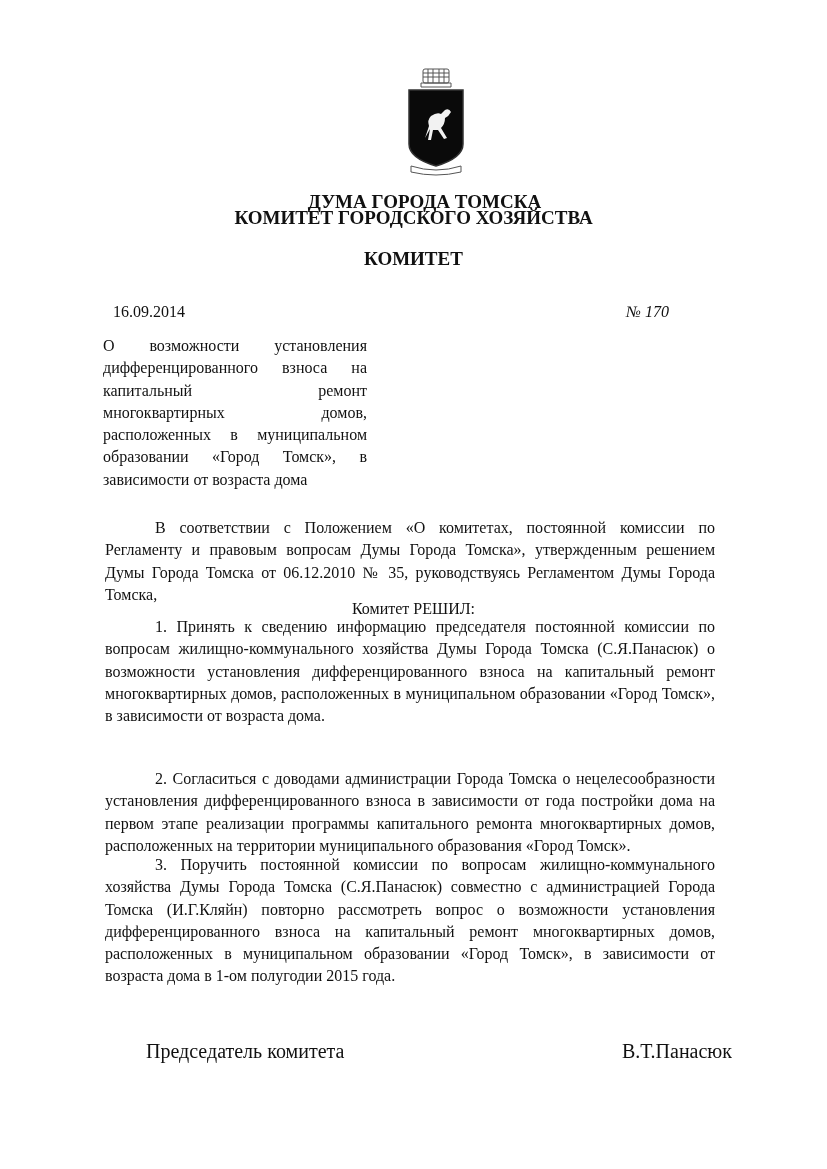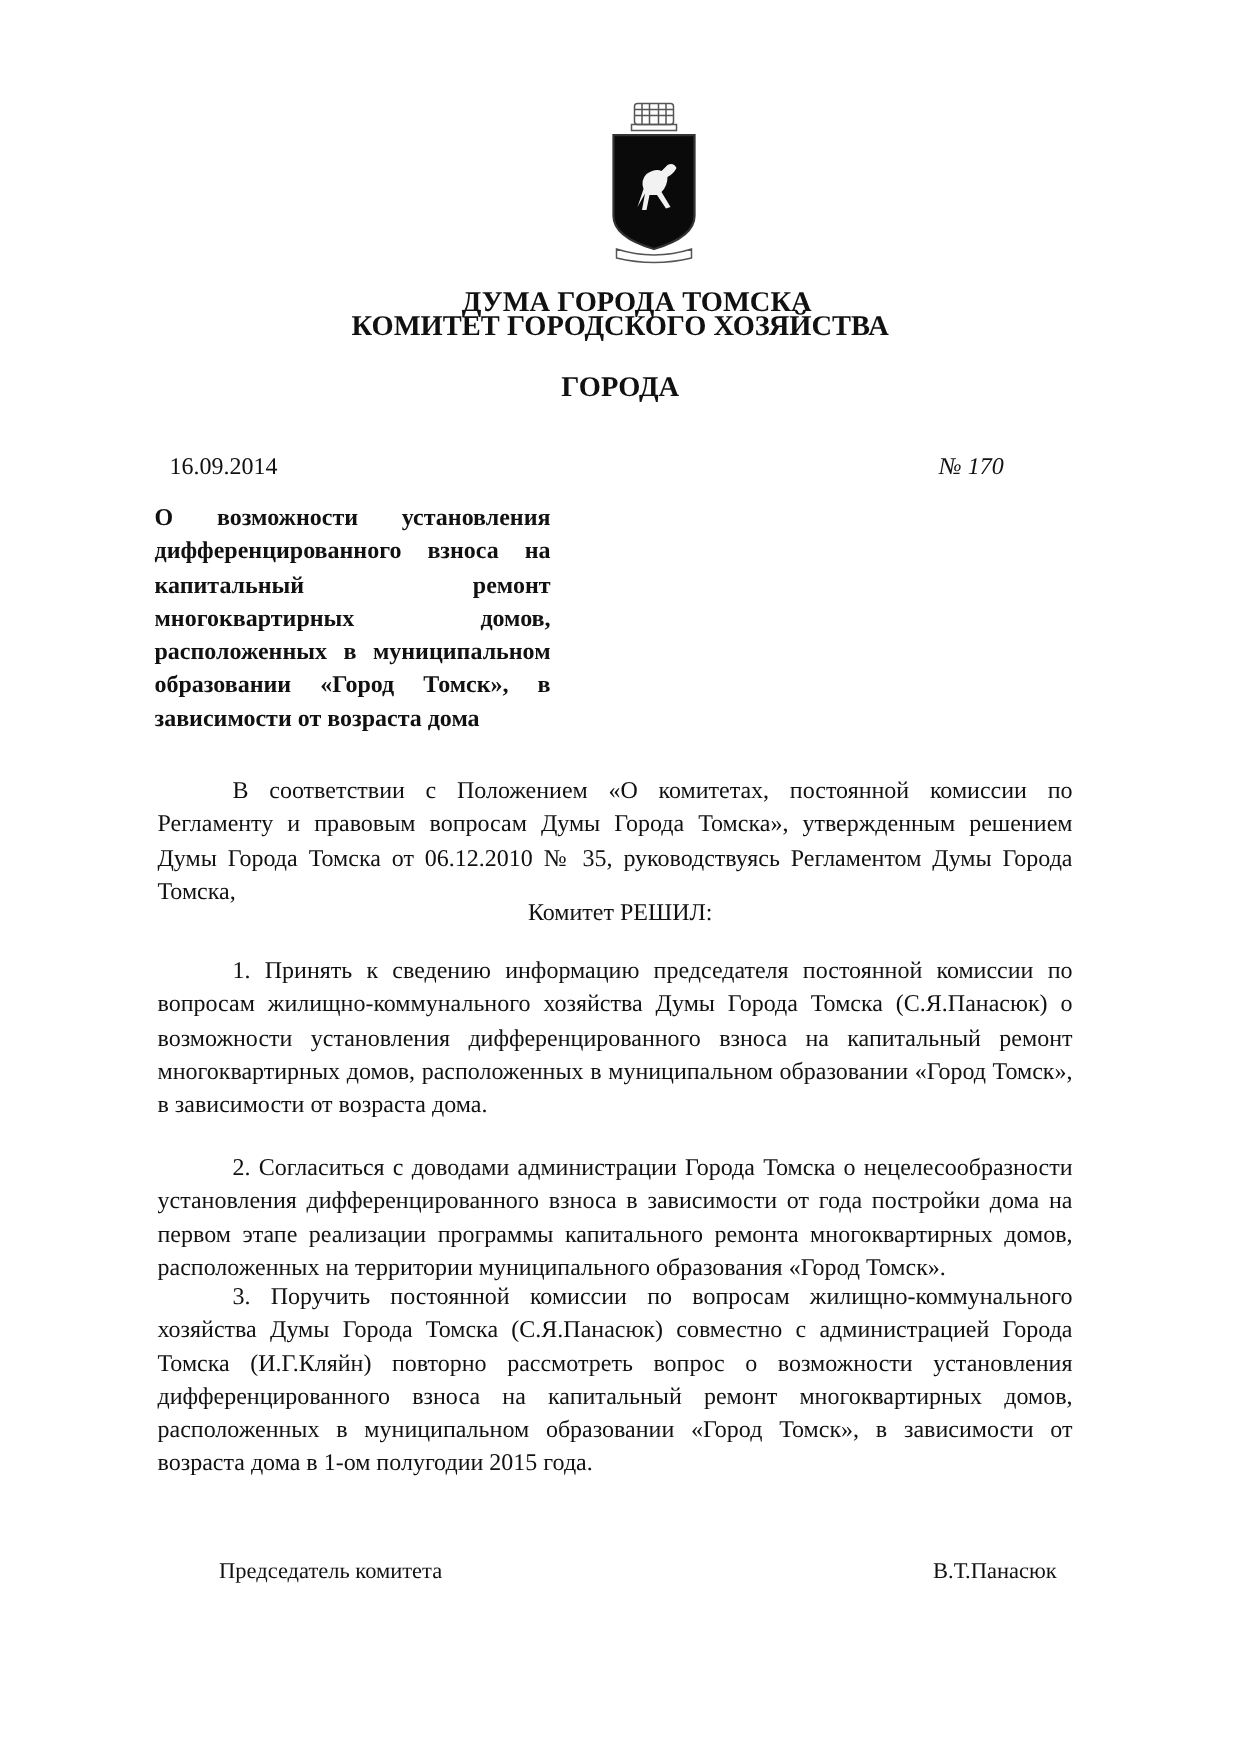"ГОРОДА" div.h1 { text: ГОРОДА -> КОМИТЕТ }
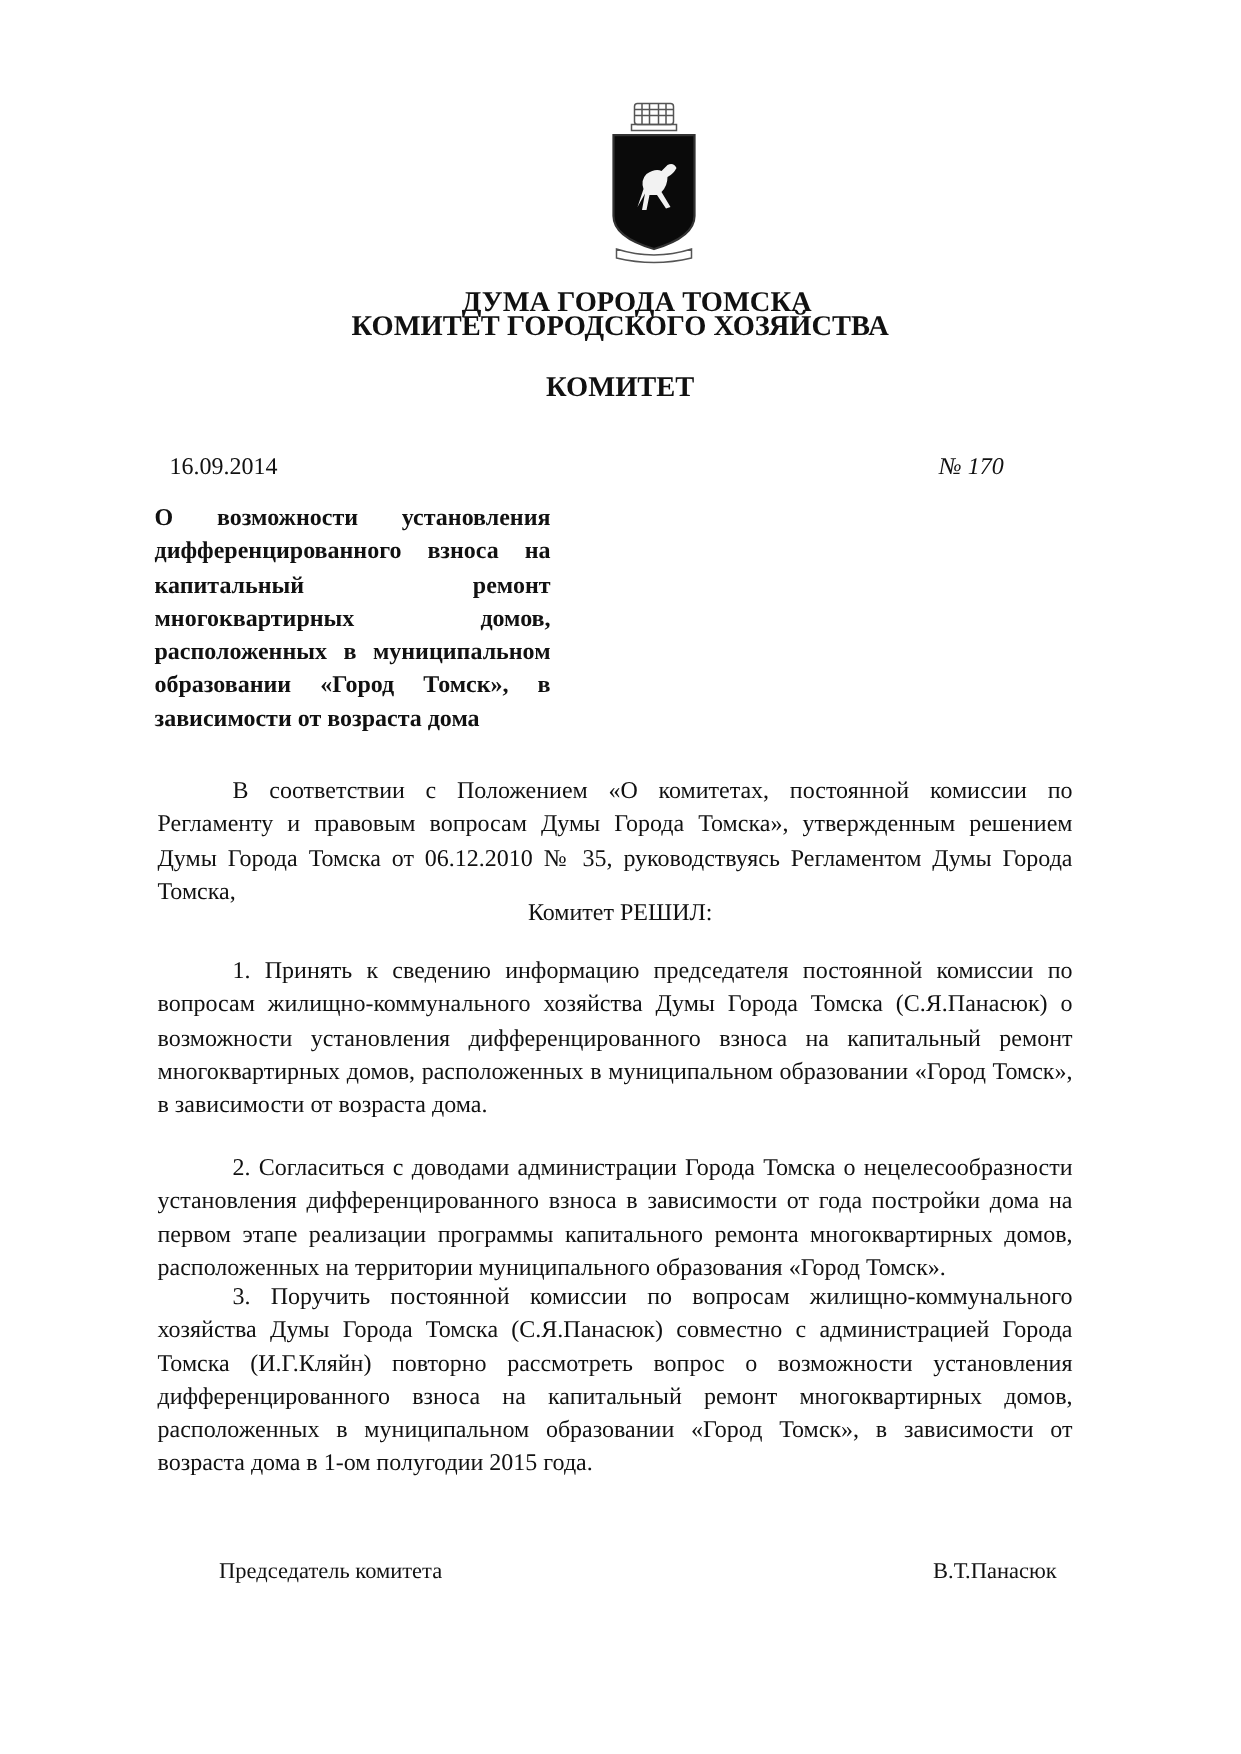"О возможности установления" .subject { font-weight: bold -> normal }
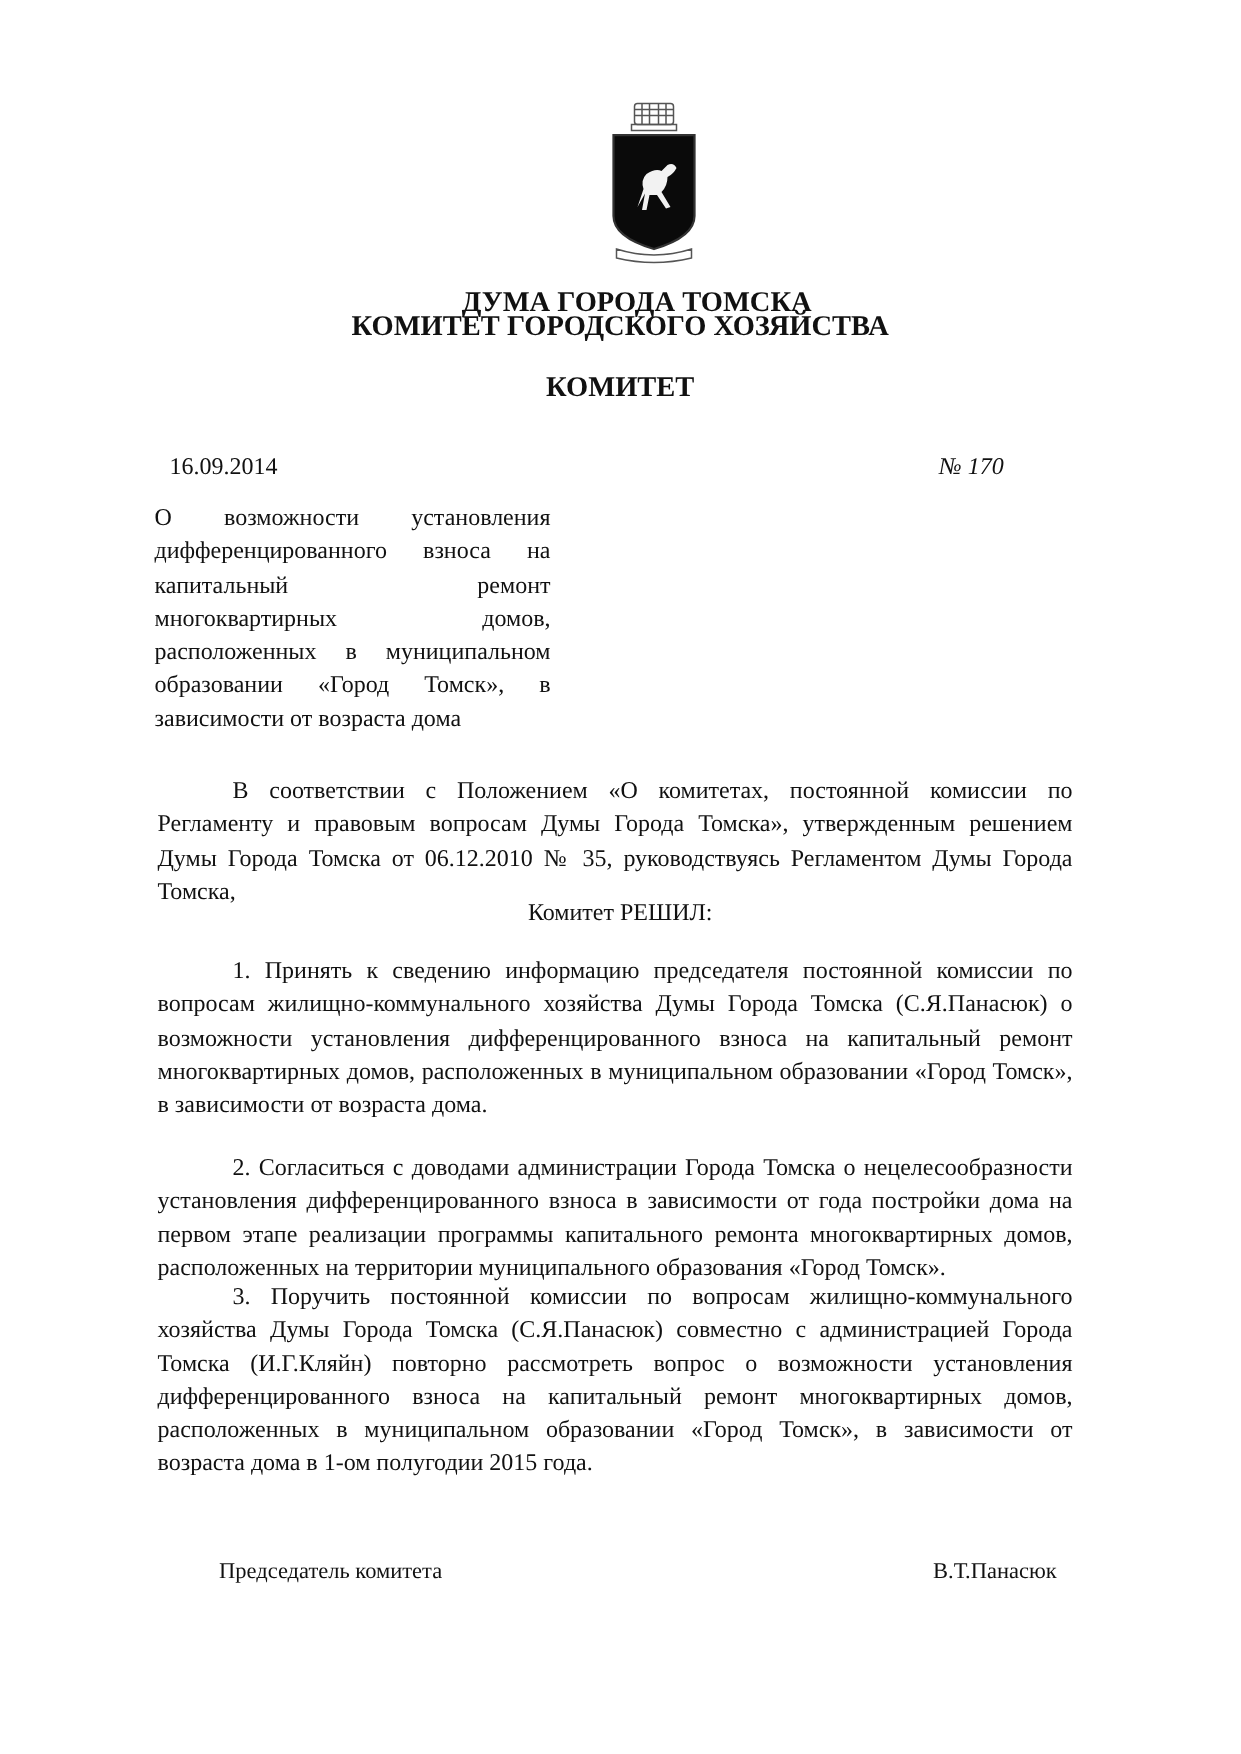"1. Принять к сведению информацию" div.para { top: 637px -> 616px }
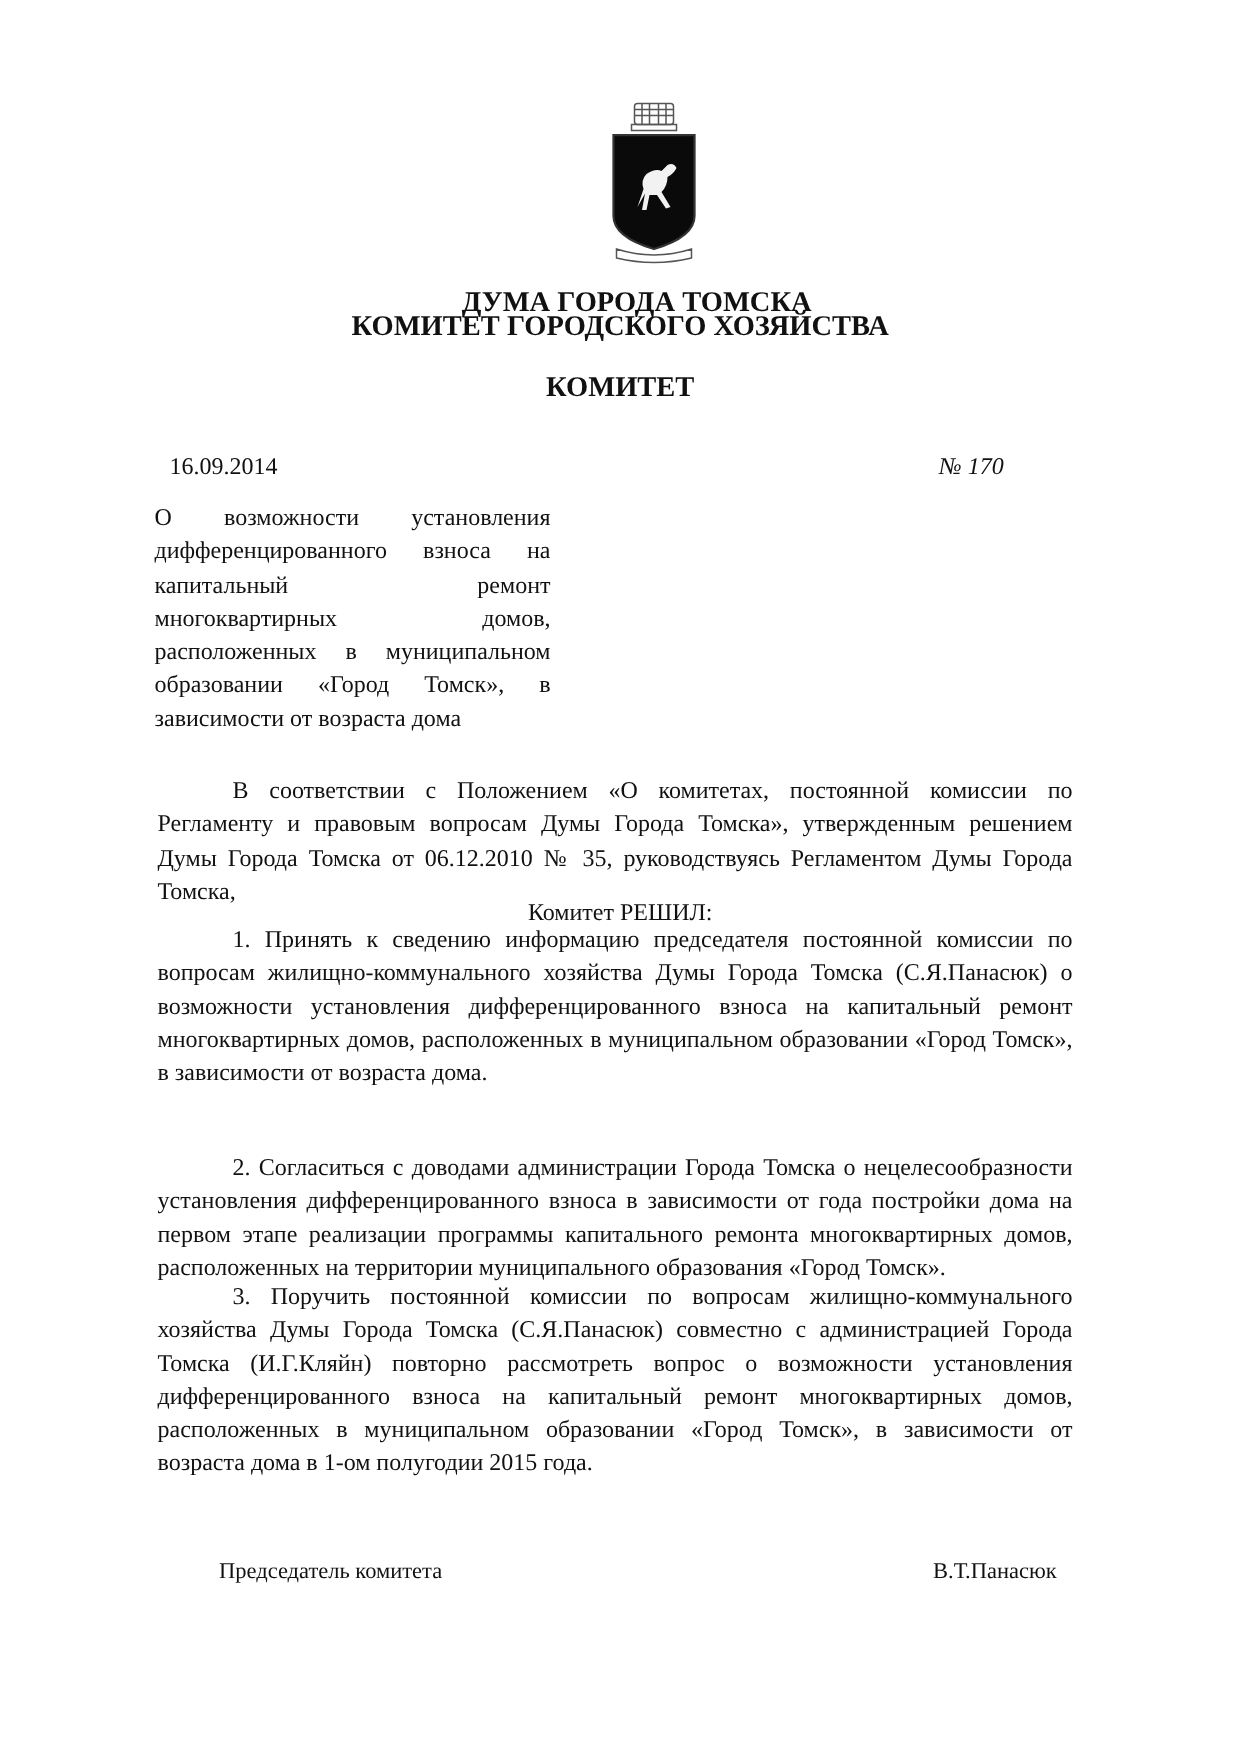"Председатель комитета" .sig { font-size: 15px -> 20px }
